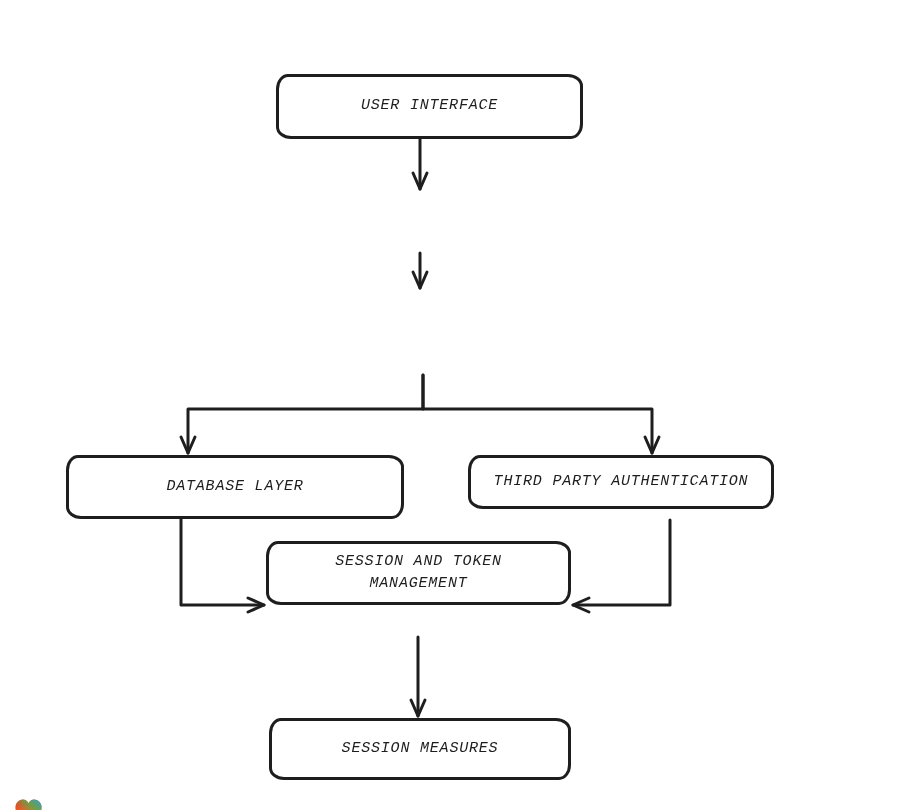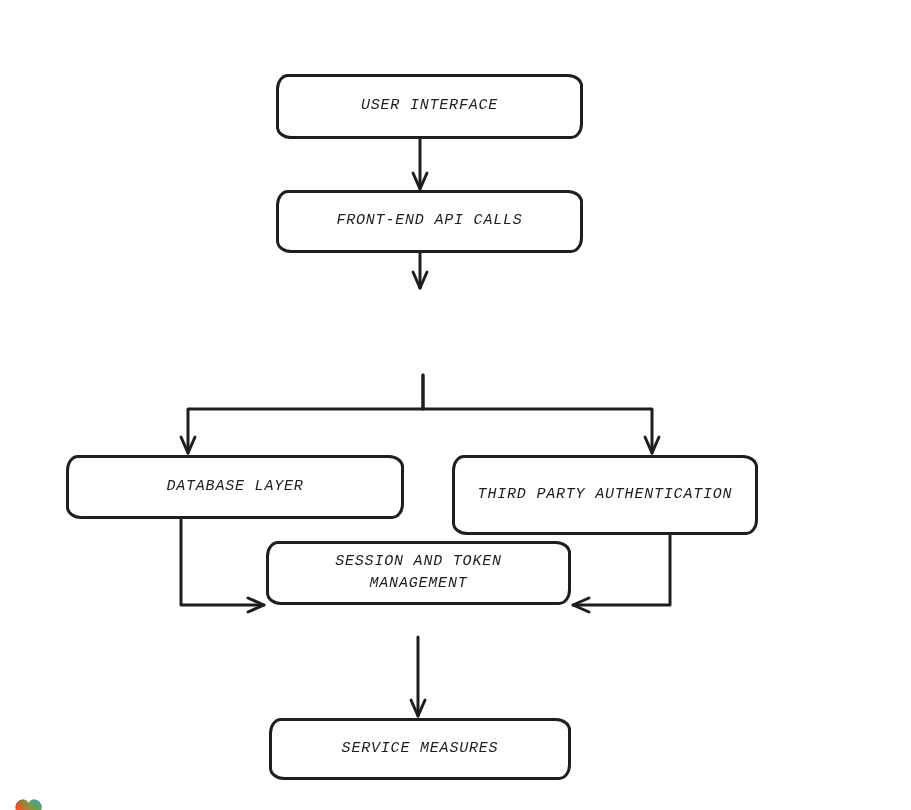"FRONT-END API CALLS" div.node { html: <div> <span>FRONT-END API CALLS</span> </div> -> none }
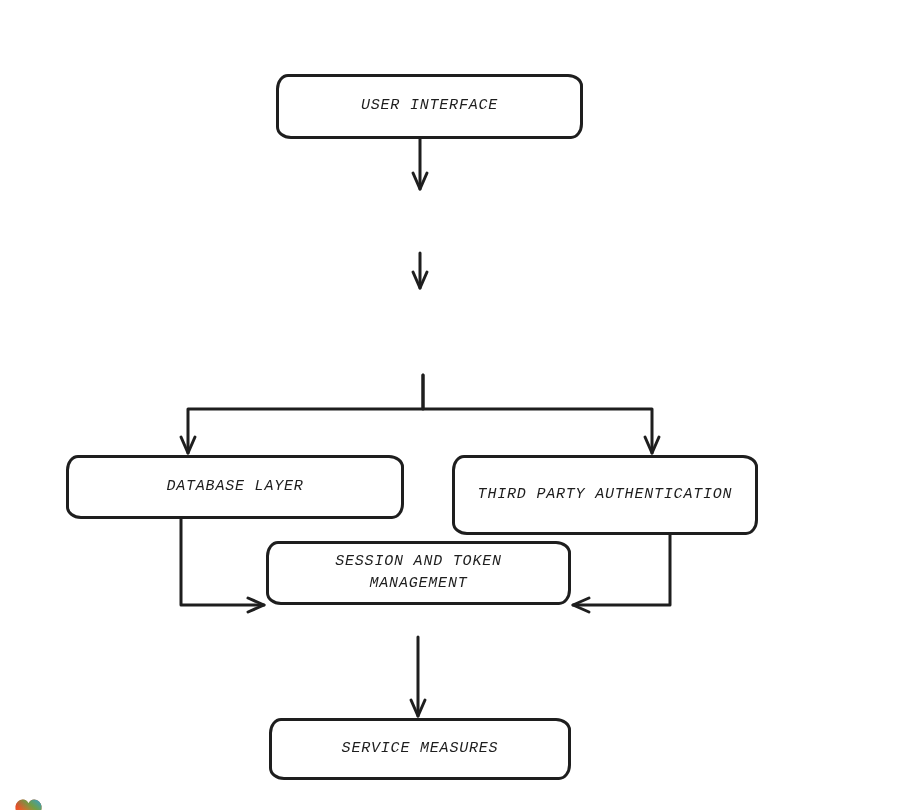"THIRD PARTY AUTHENTICATION" div.node { height: 80px -> 54px; left: 452px -> 468px }
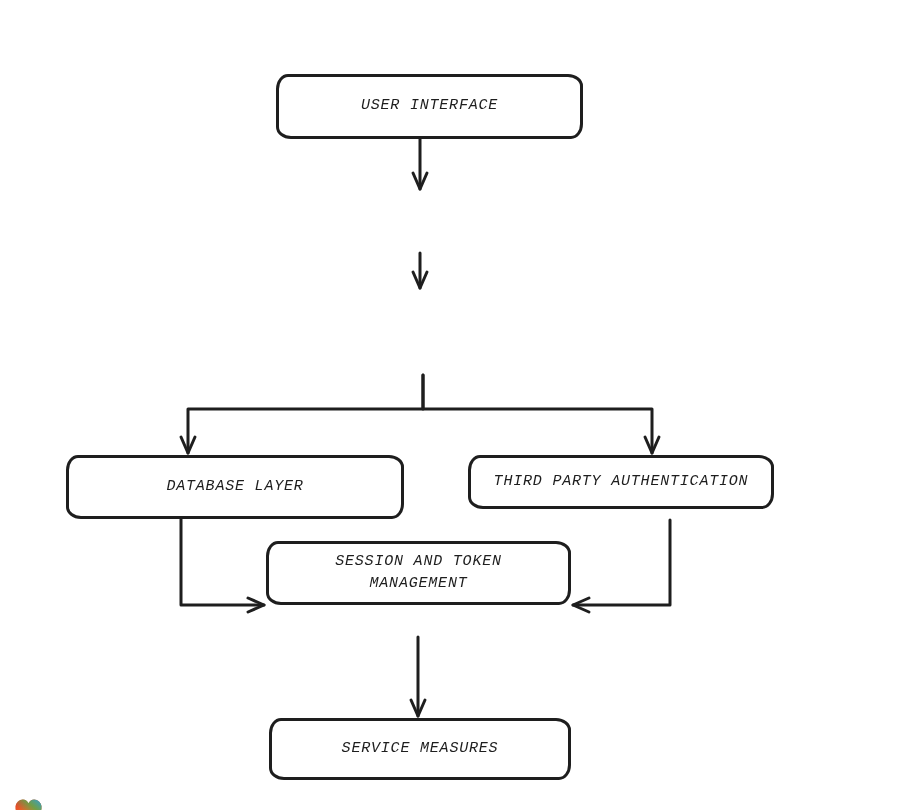"SERVICE MEASURES" span.node-label { text: SERVICE -> SESSION }
